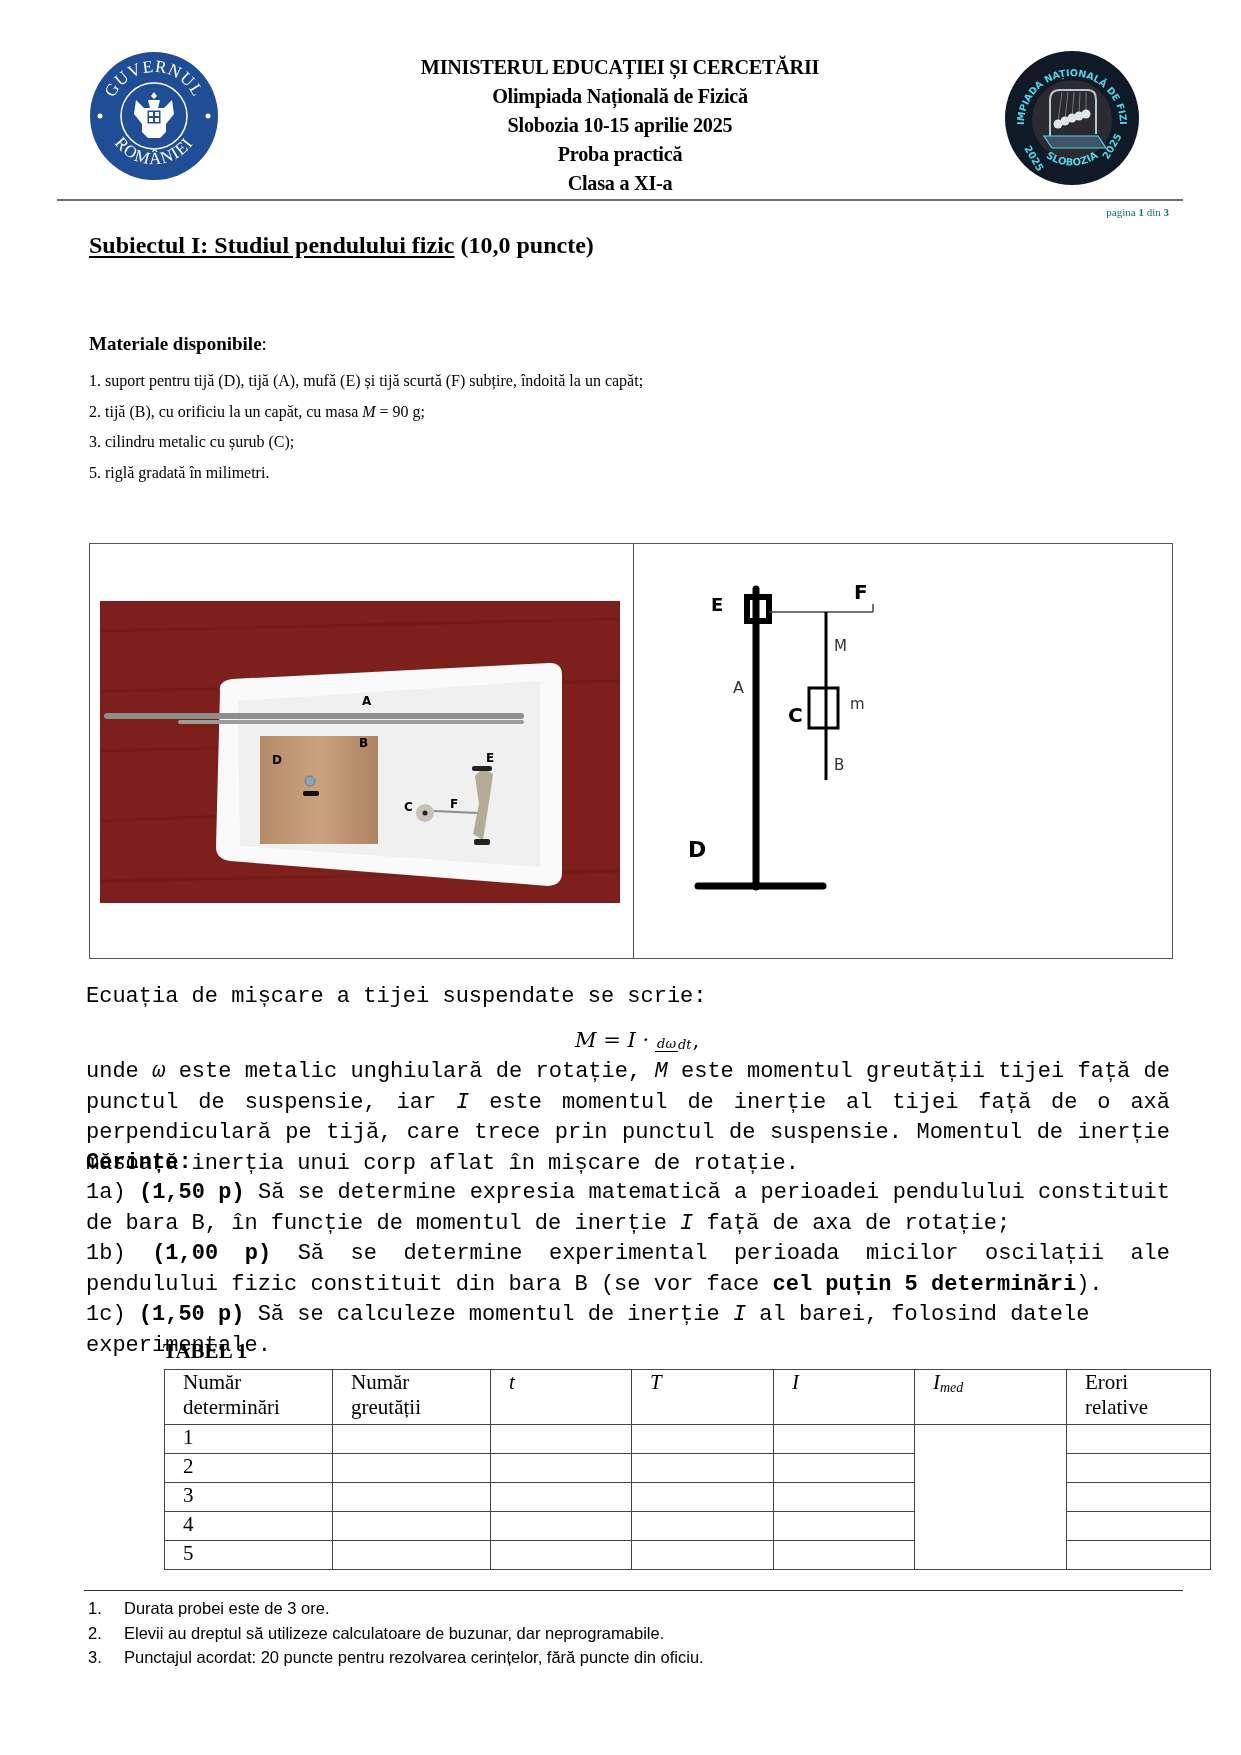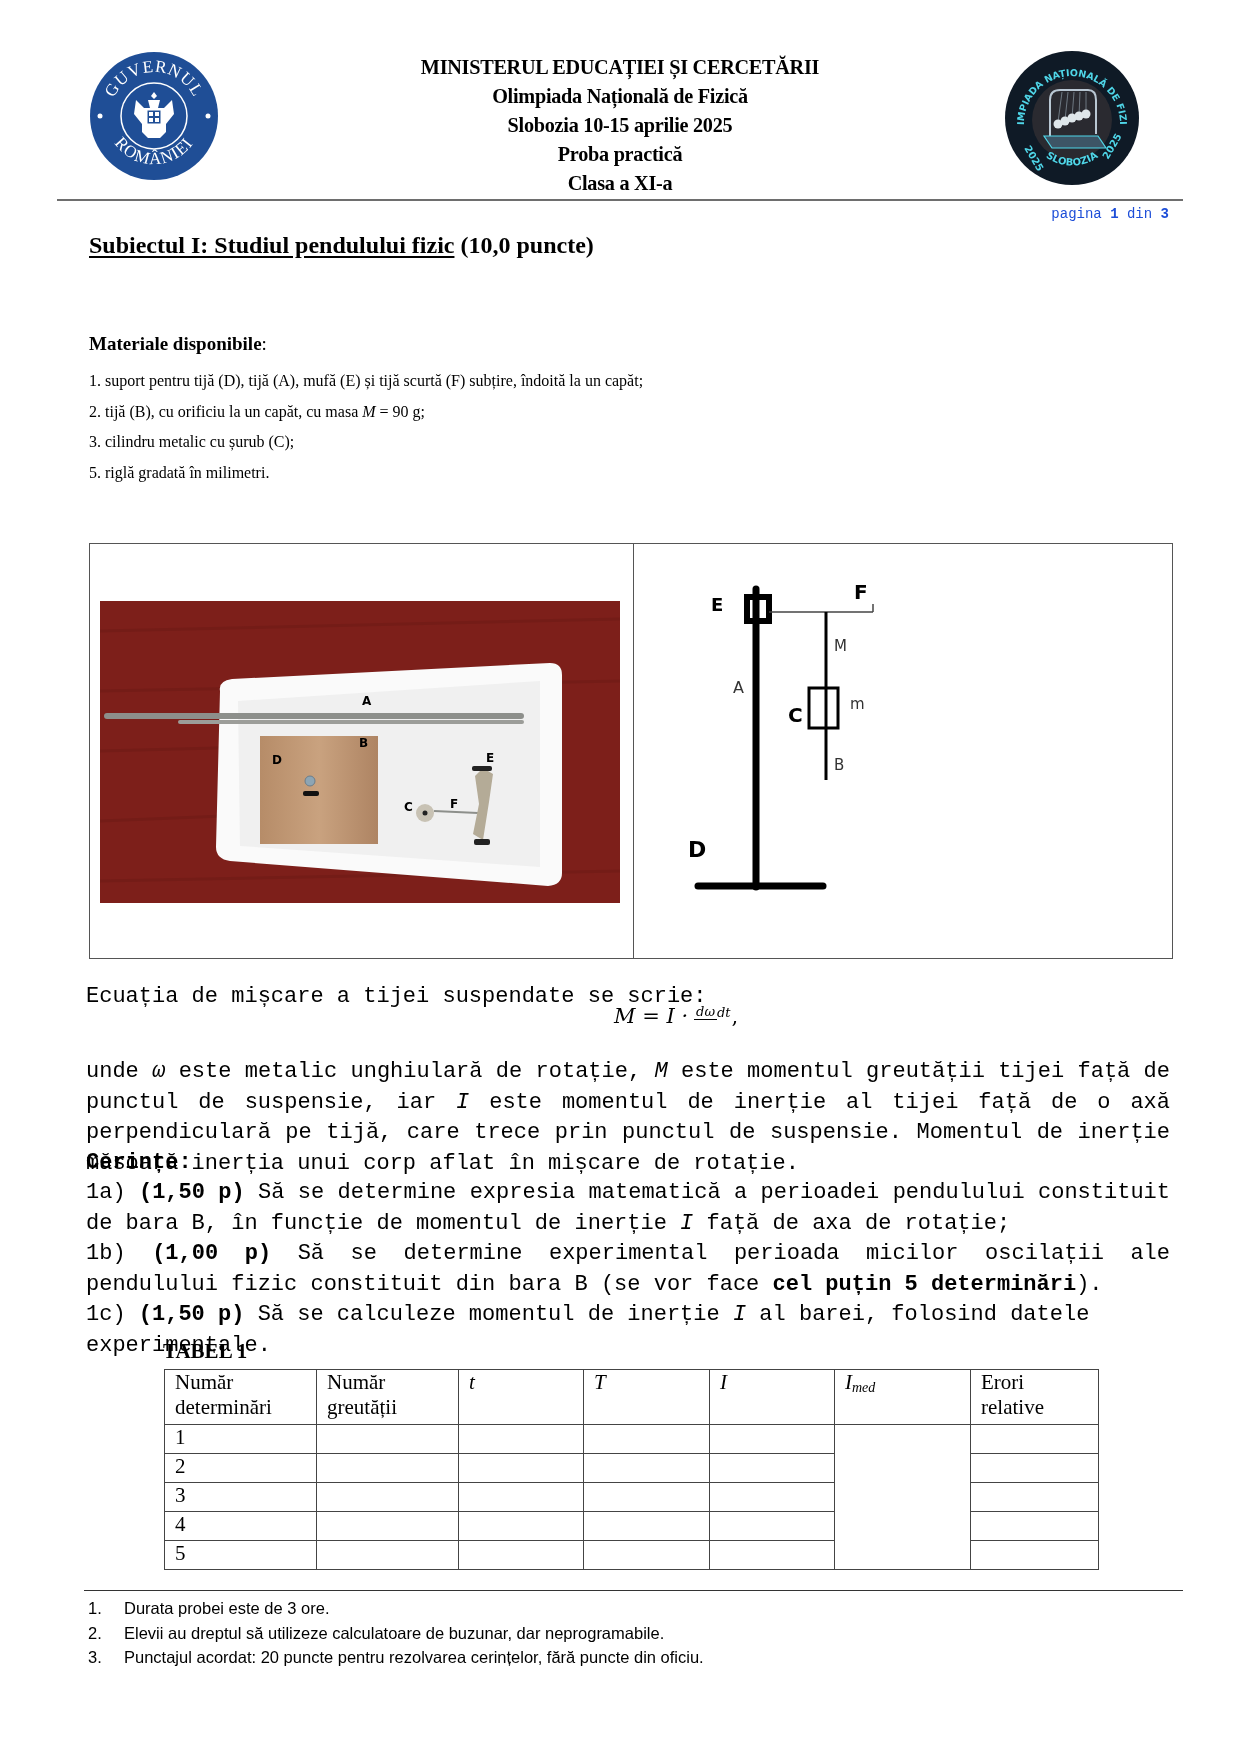"pagina 1 din 3" .page-num { color: #1d4ed8 -> #0f766e; font-family: Liberation Mono, monospace -> Liberation Serif, serif; font-size: 14px -> 11px }
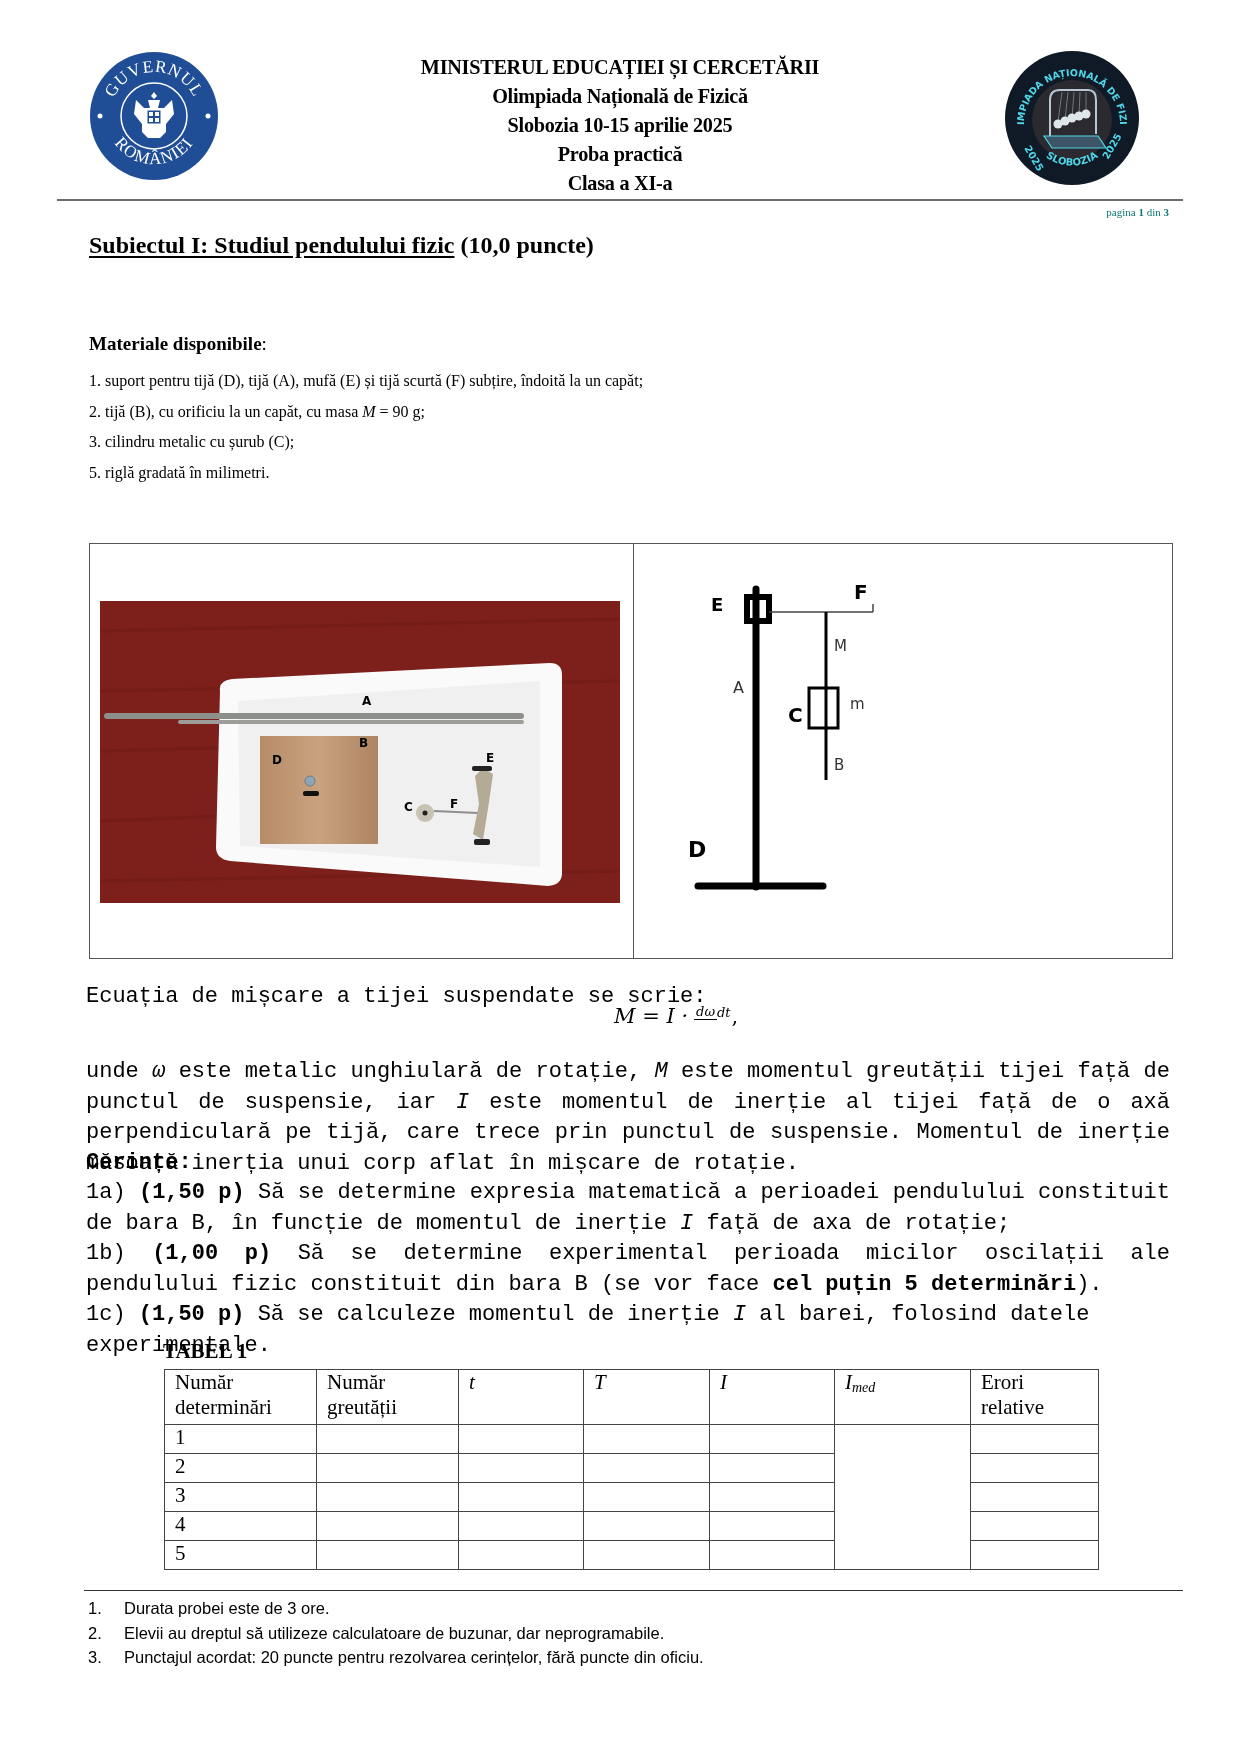"M = I ·" .eq { align-items: flex-start -> flex-end; margin-left: 39px -> none; top: 1004px -> 1028px }
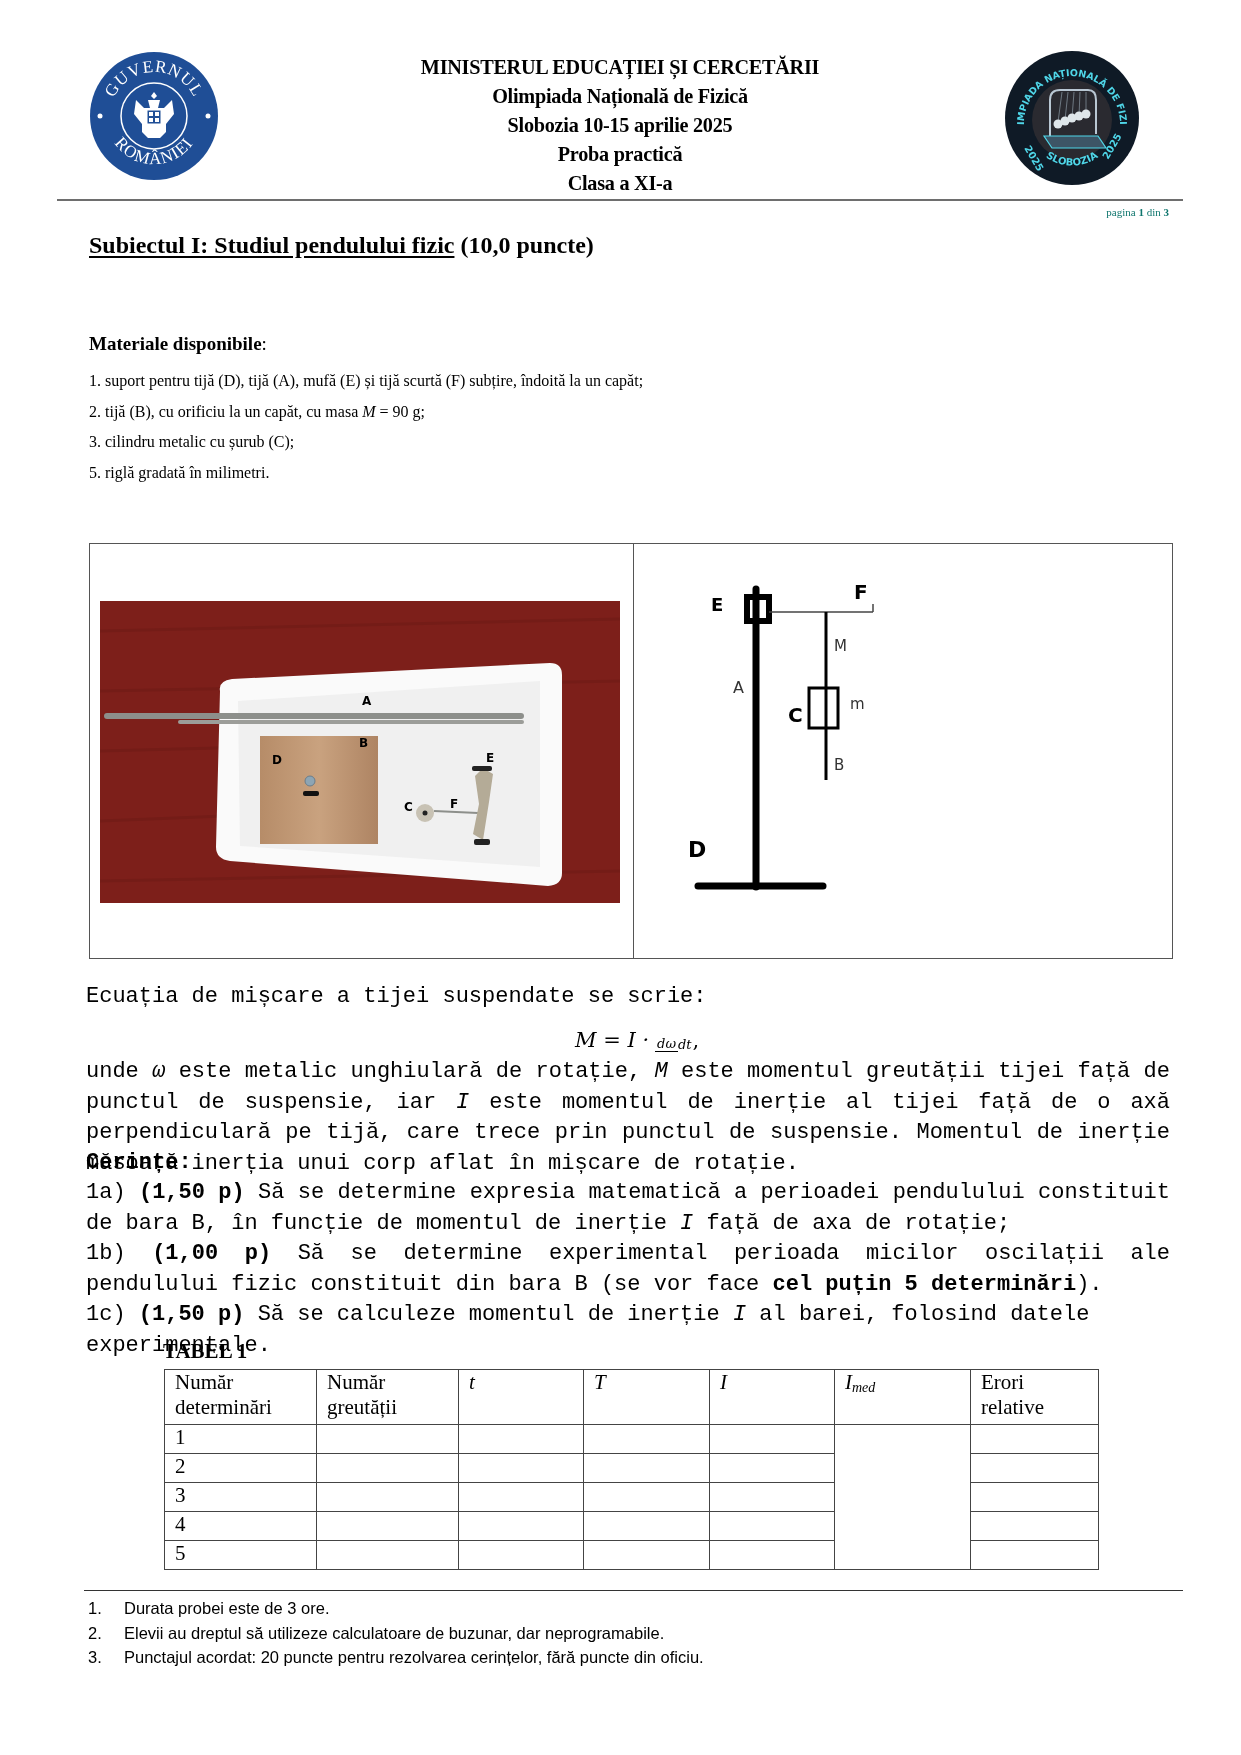"Număr determinări" table.data td { padding: 0 10px -> 0 18px }
